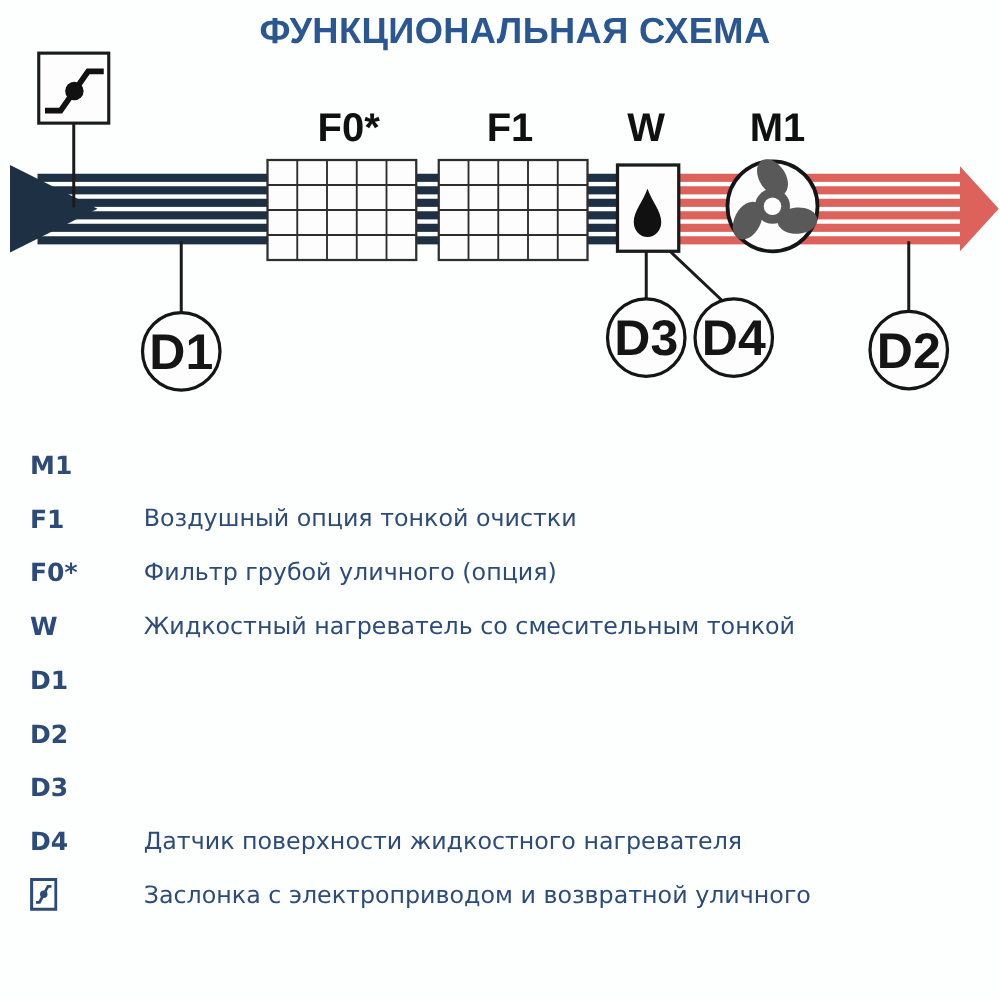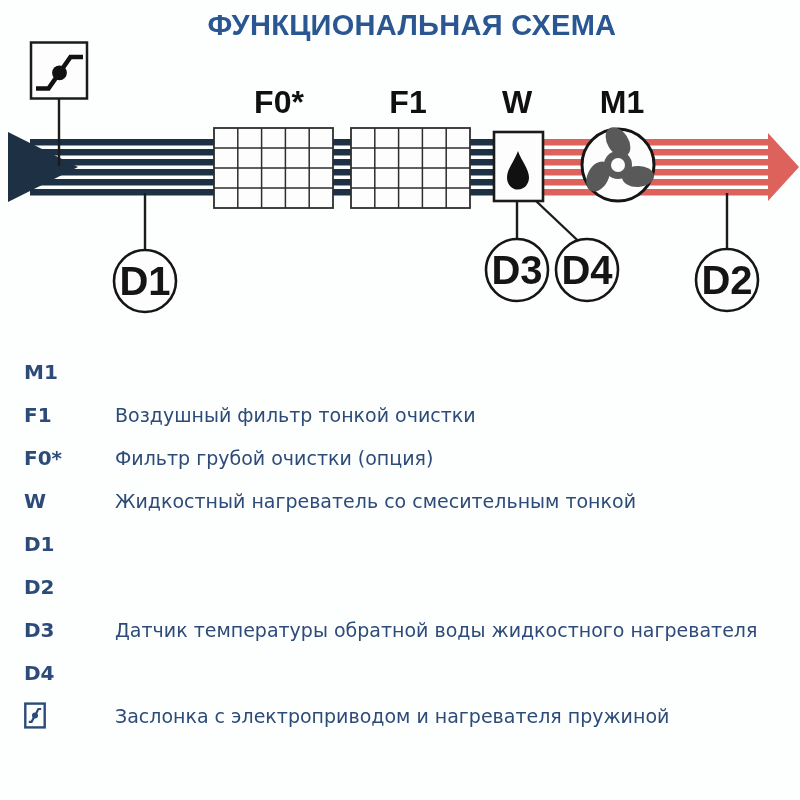"Воздушный фильтр тонкой очистки" span.legend-text { text: фильтр -> опция }
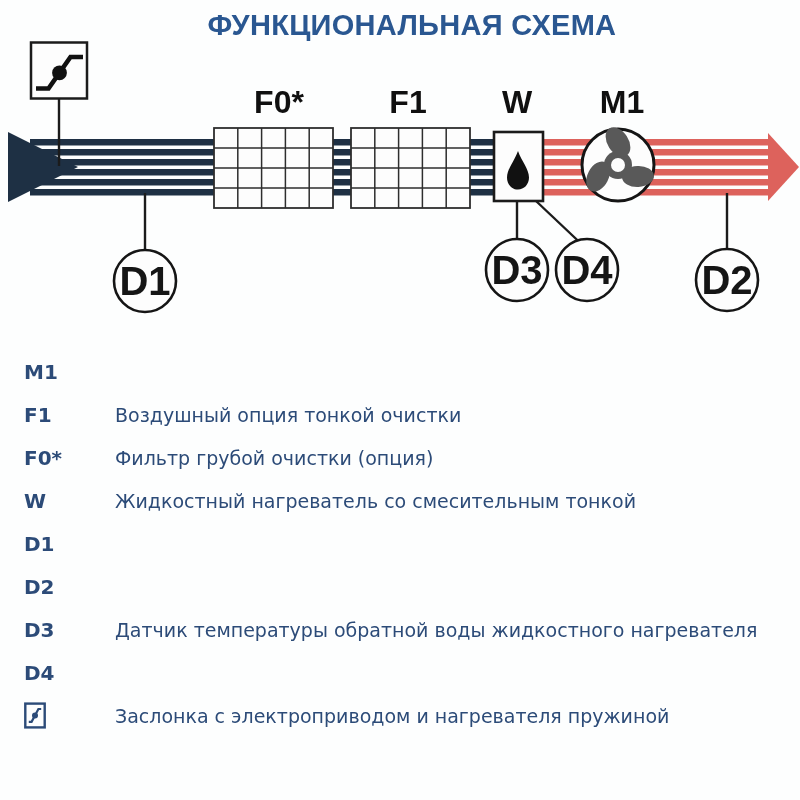"Фильтр грубой очистки (опция)" span.legend-text { text: очистки -> уличного }
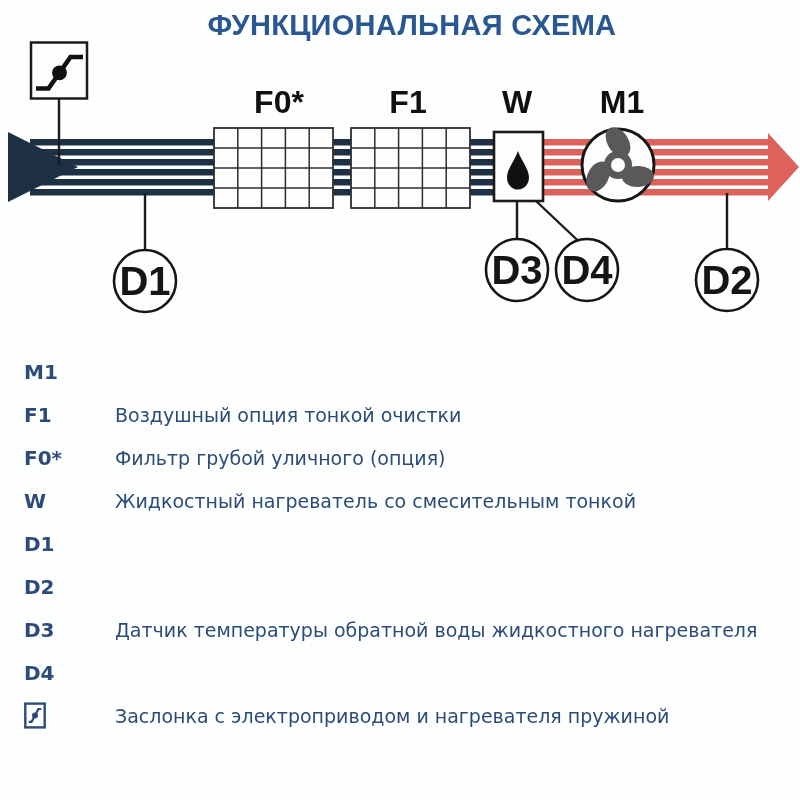"Датчик температуры обратной воды" span.legend-text { html: <span>Датчик температуры обратной воды жидкостного нагревателя</span> -> none }
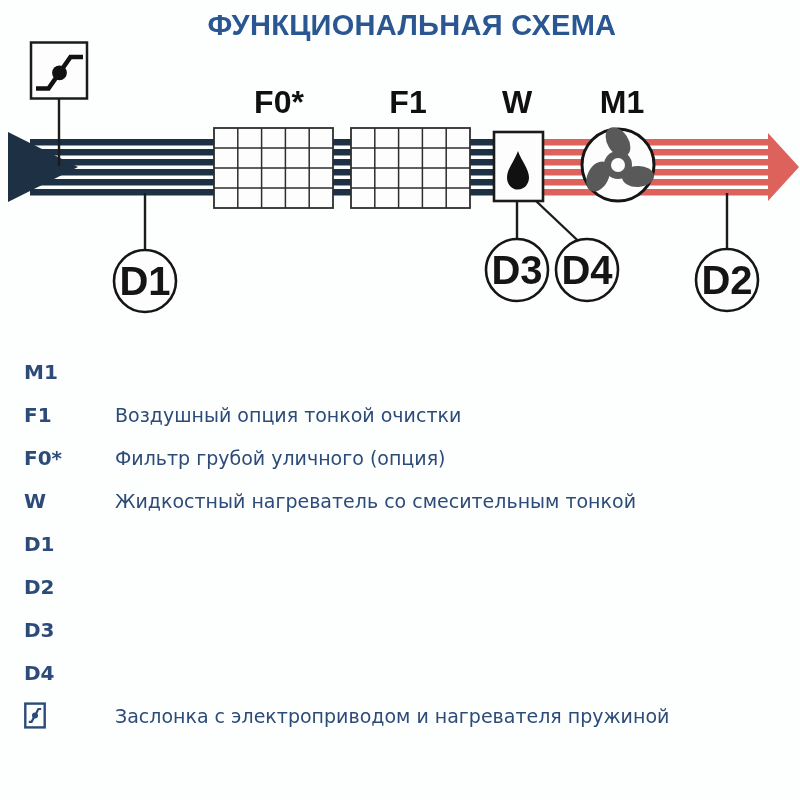"Датчик поверхности жидкостного" span.legend-text { html: none -> <span>Датчик поверхности жидкостного нагревателя</span> }
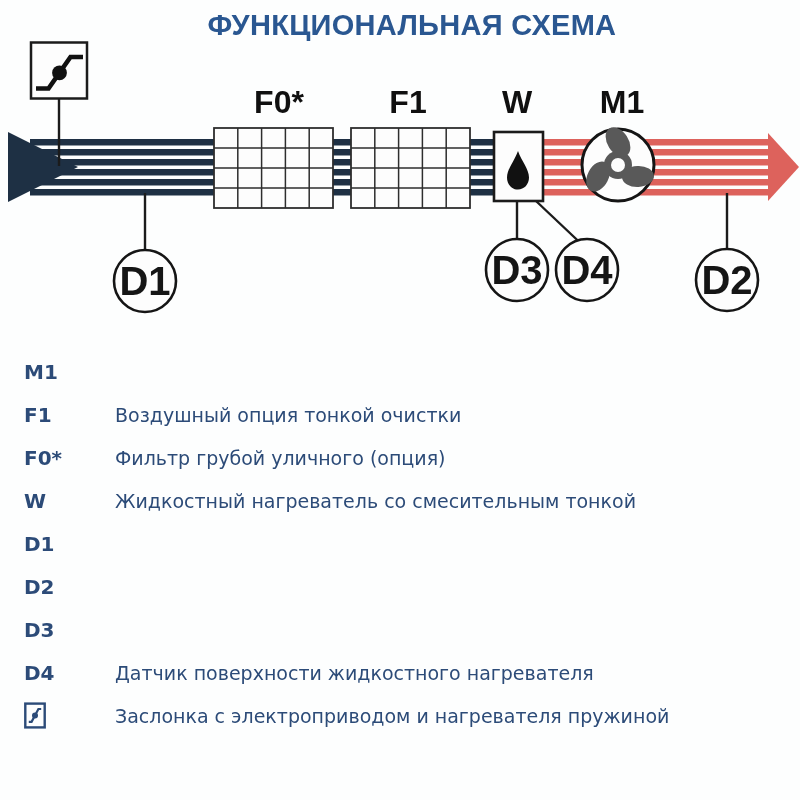"Заслонка с электроприводом и нагревателя" span.legend-text { text: нагревателя пружиной -> возвратной уличного }
